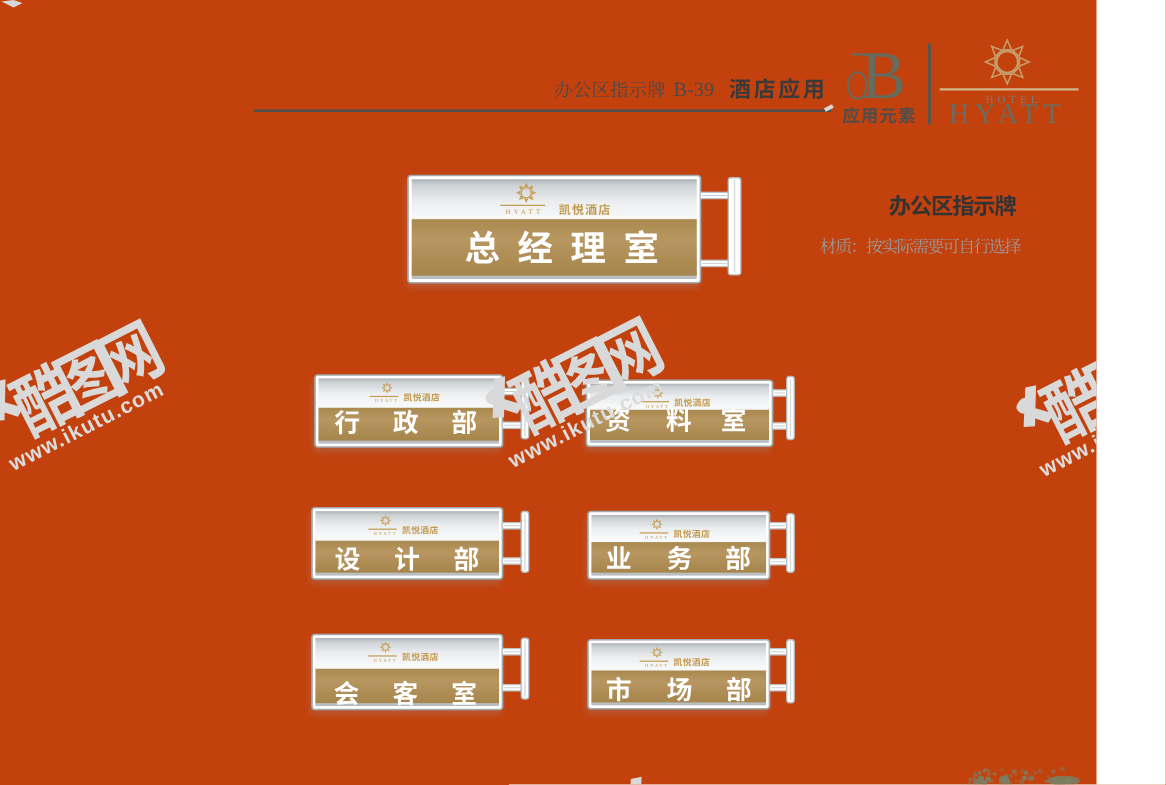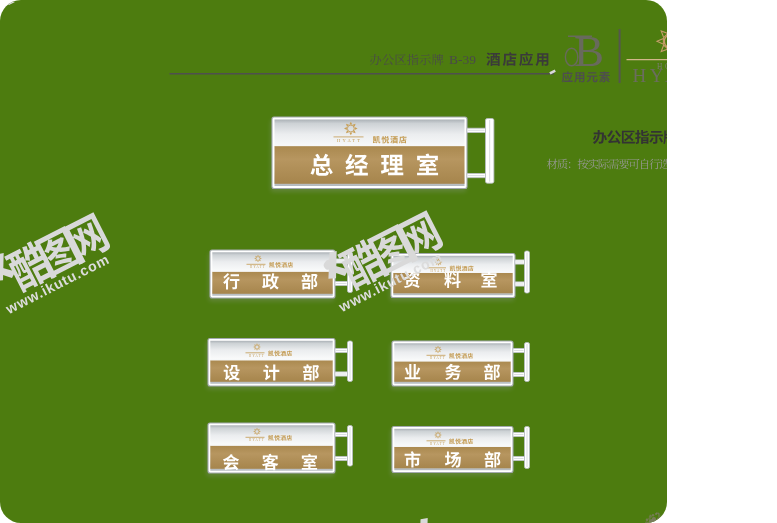"B-39" .page { background: #4d7c0f -> #c2410c; border-radius: 21px -> none; width: 667px -> 731px }
